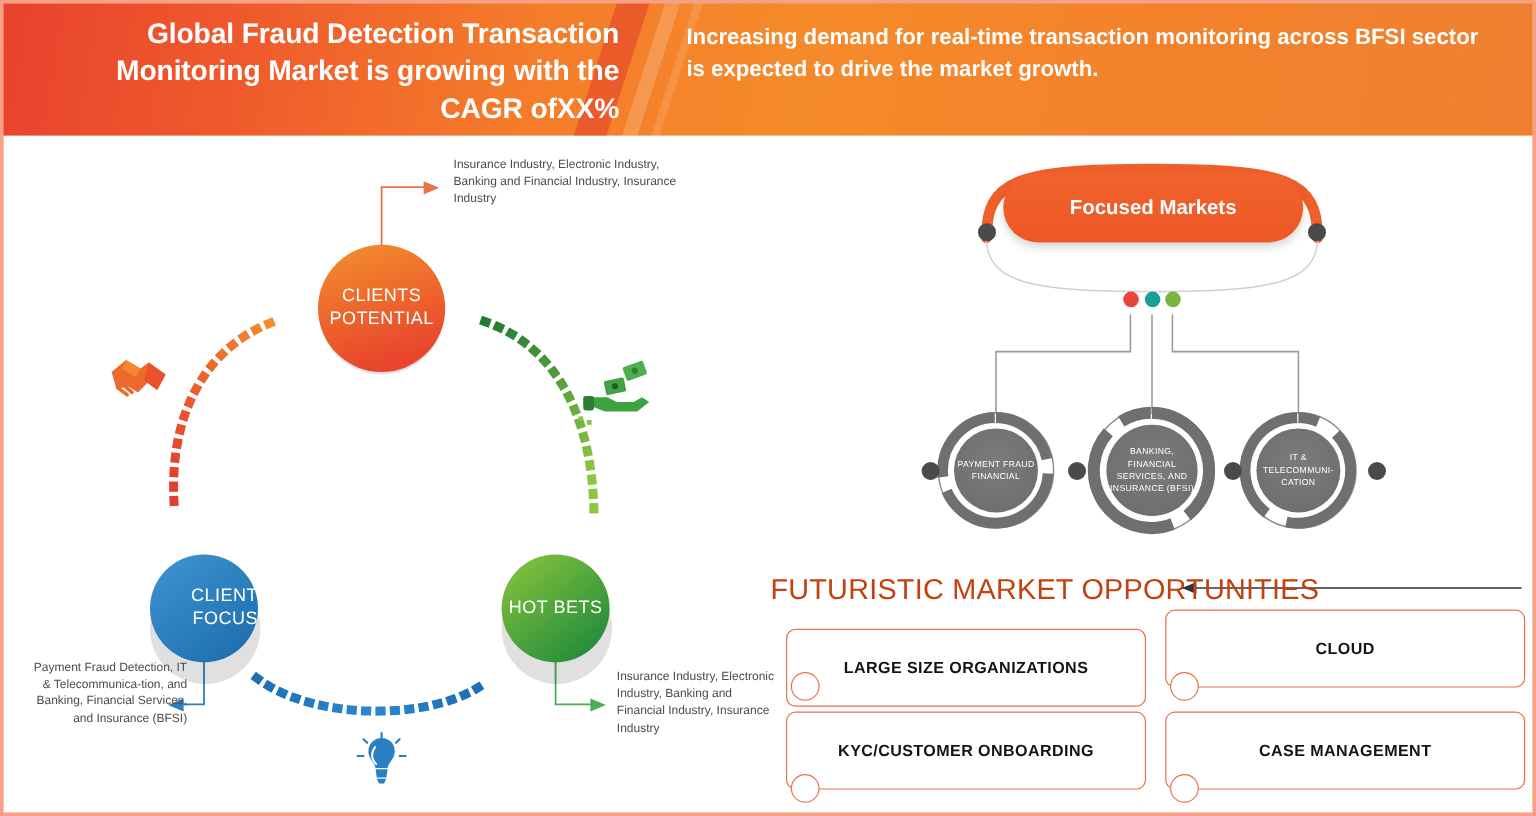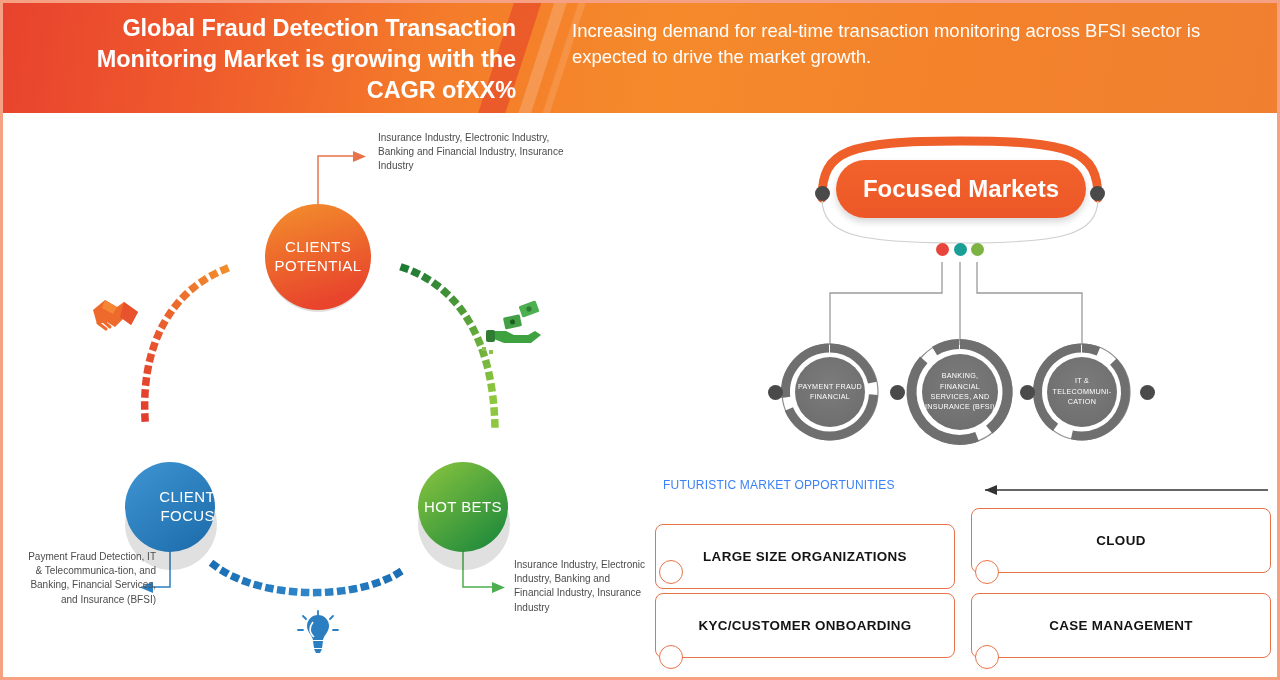"Increasing demand for real-time" .header-sub { font-weight: normal -> bold }
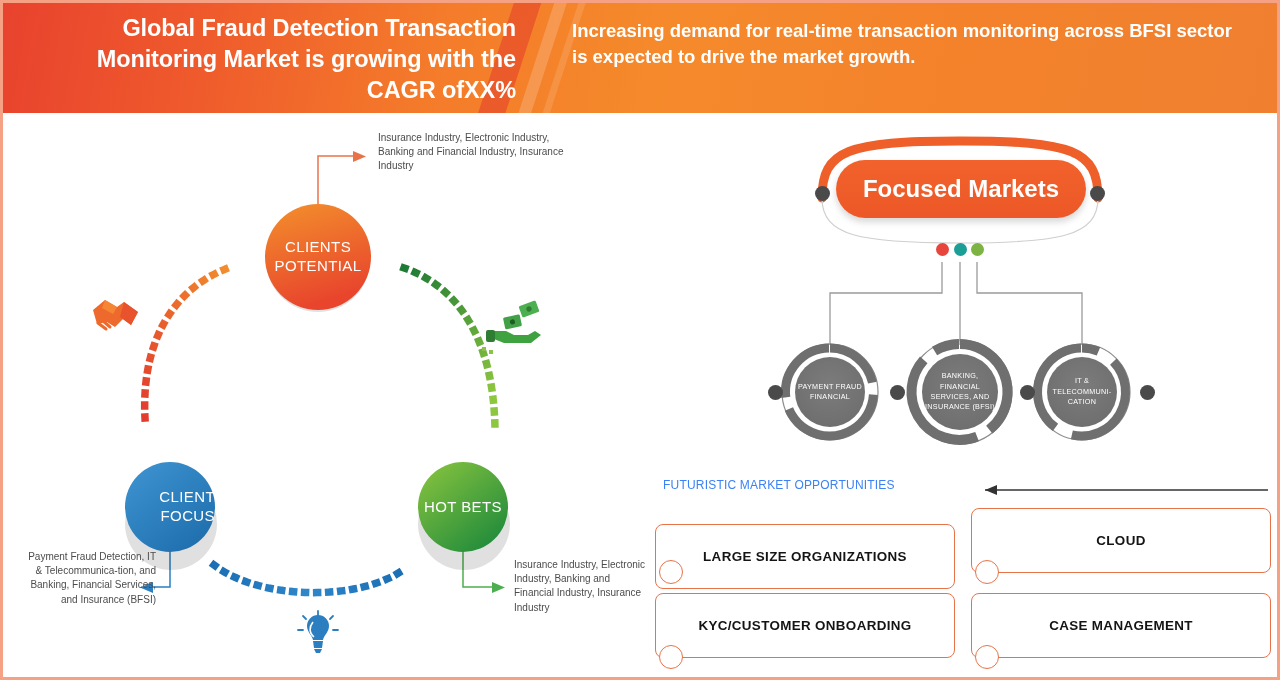"Focused Markets" .fm-pill { font-size: 24px -> 17px; top: 160px -> 144px }
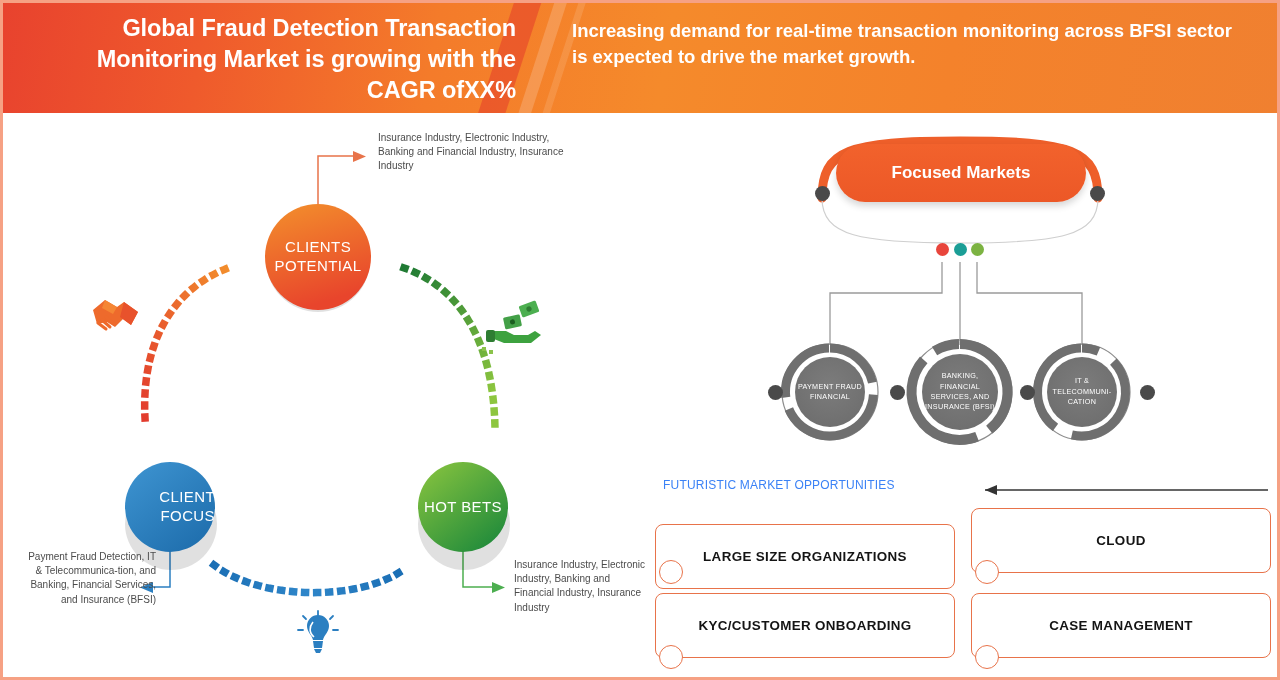"FUTURISTIC MARKET OPPORTUNITIES" .fmo-title { color: #3b82f6 -> #c2410c; font-size: 12px -> 24px; left: 663px -> 642px }
